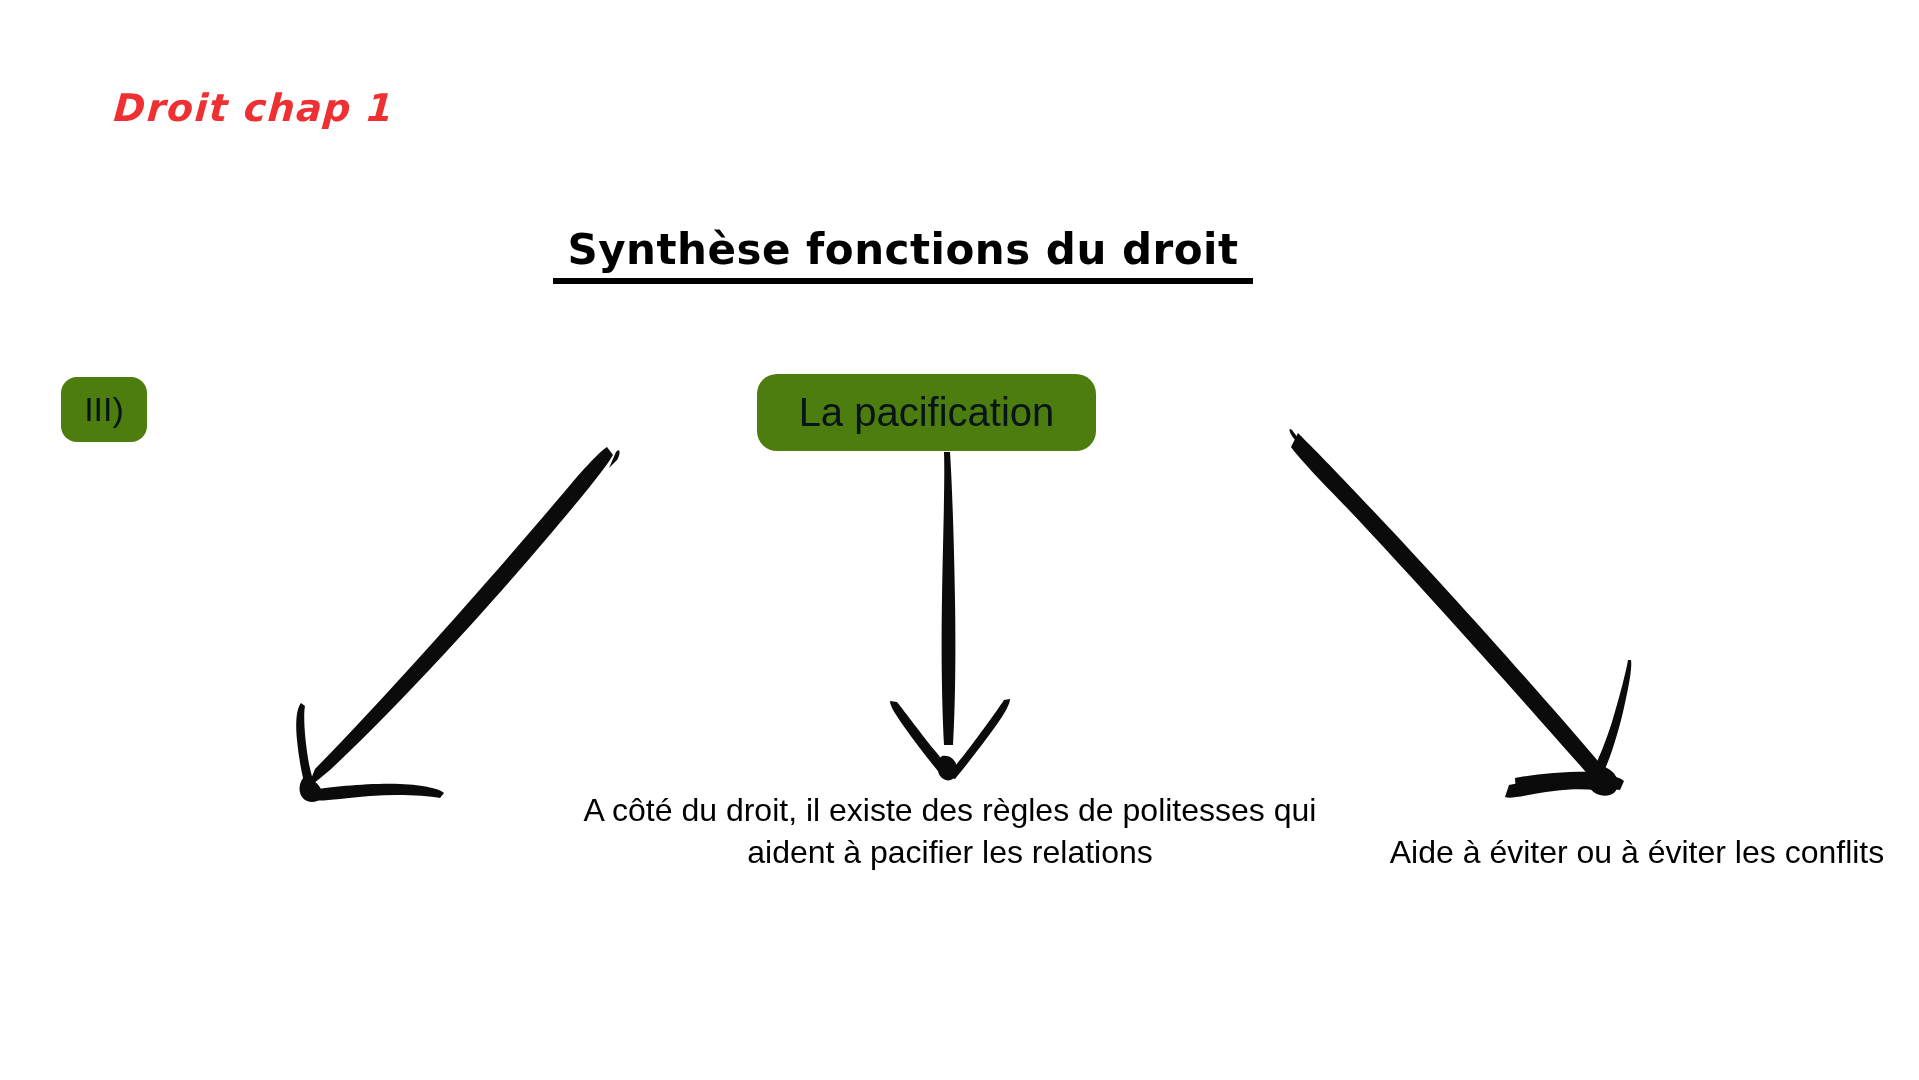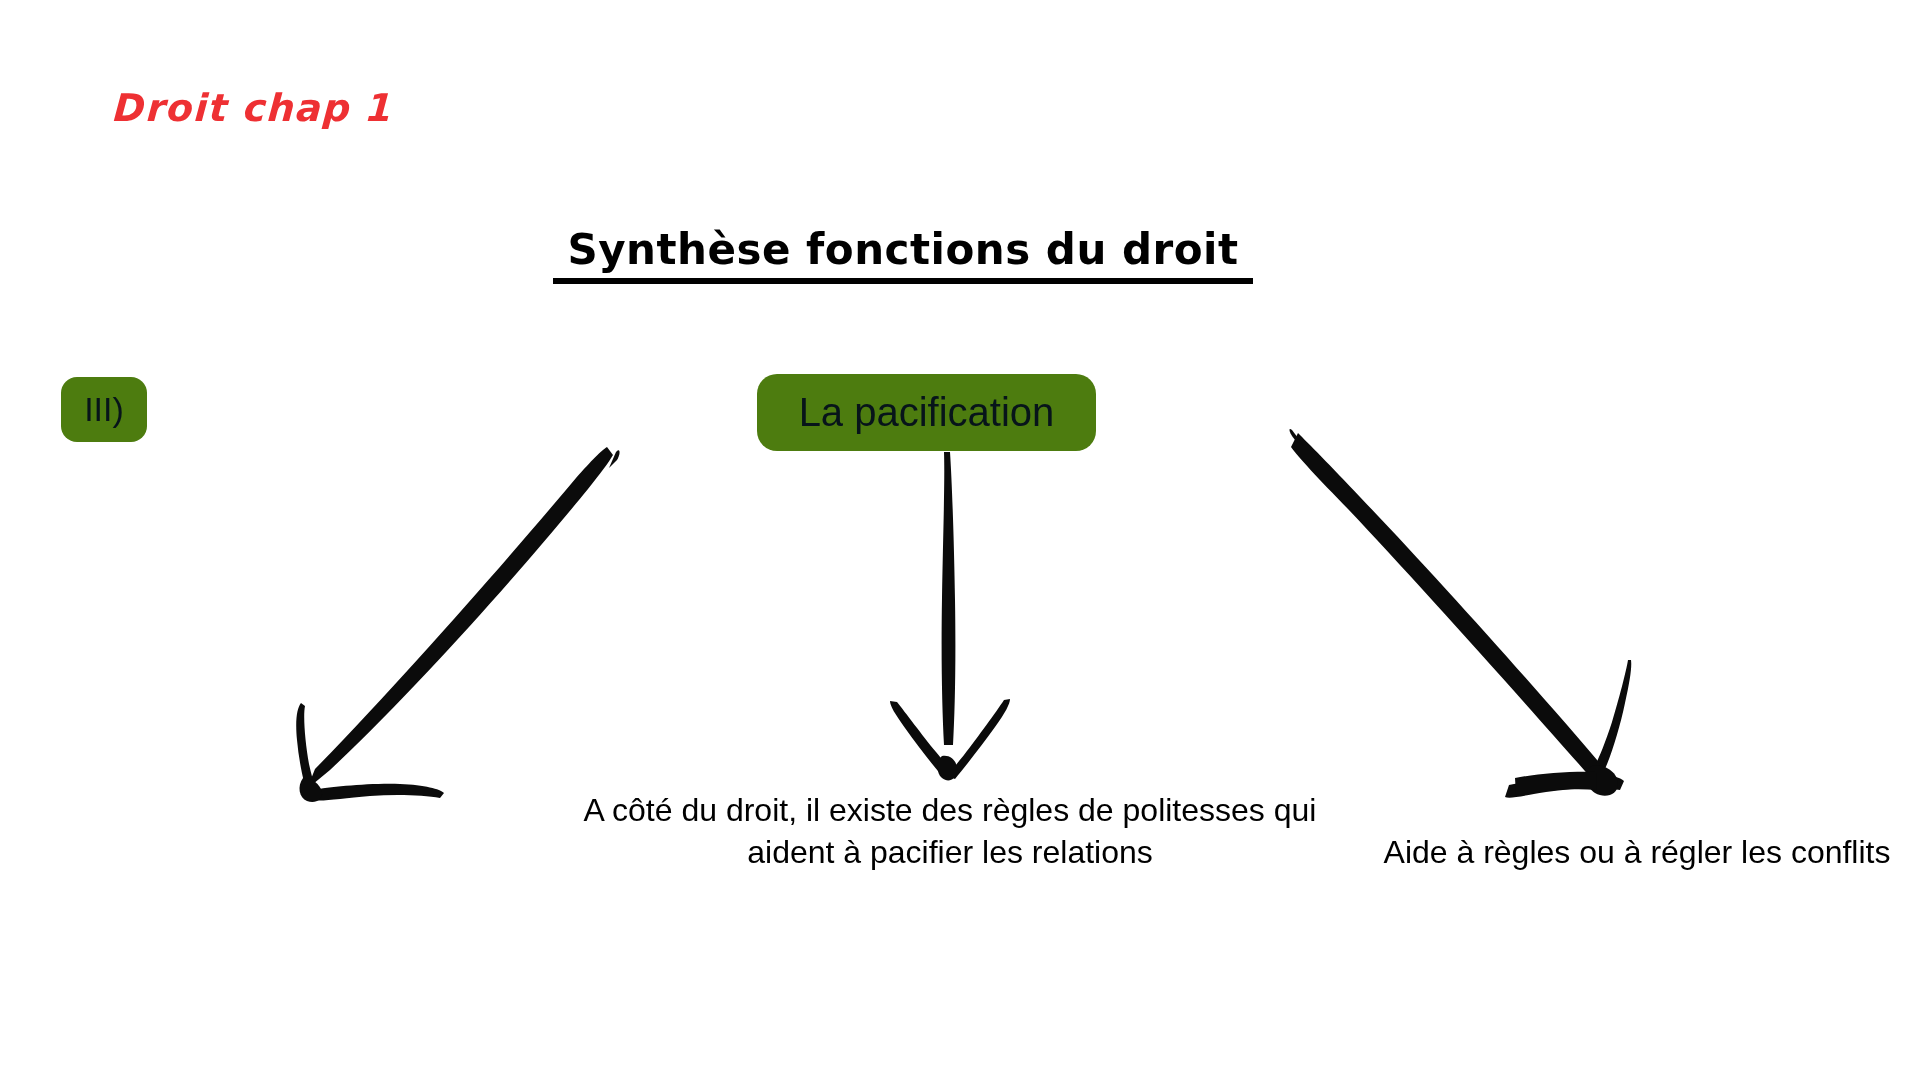"Aide à règles ou à" div.caption { text: règles ou à régler -> éviter ou à éviter }
